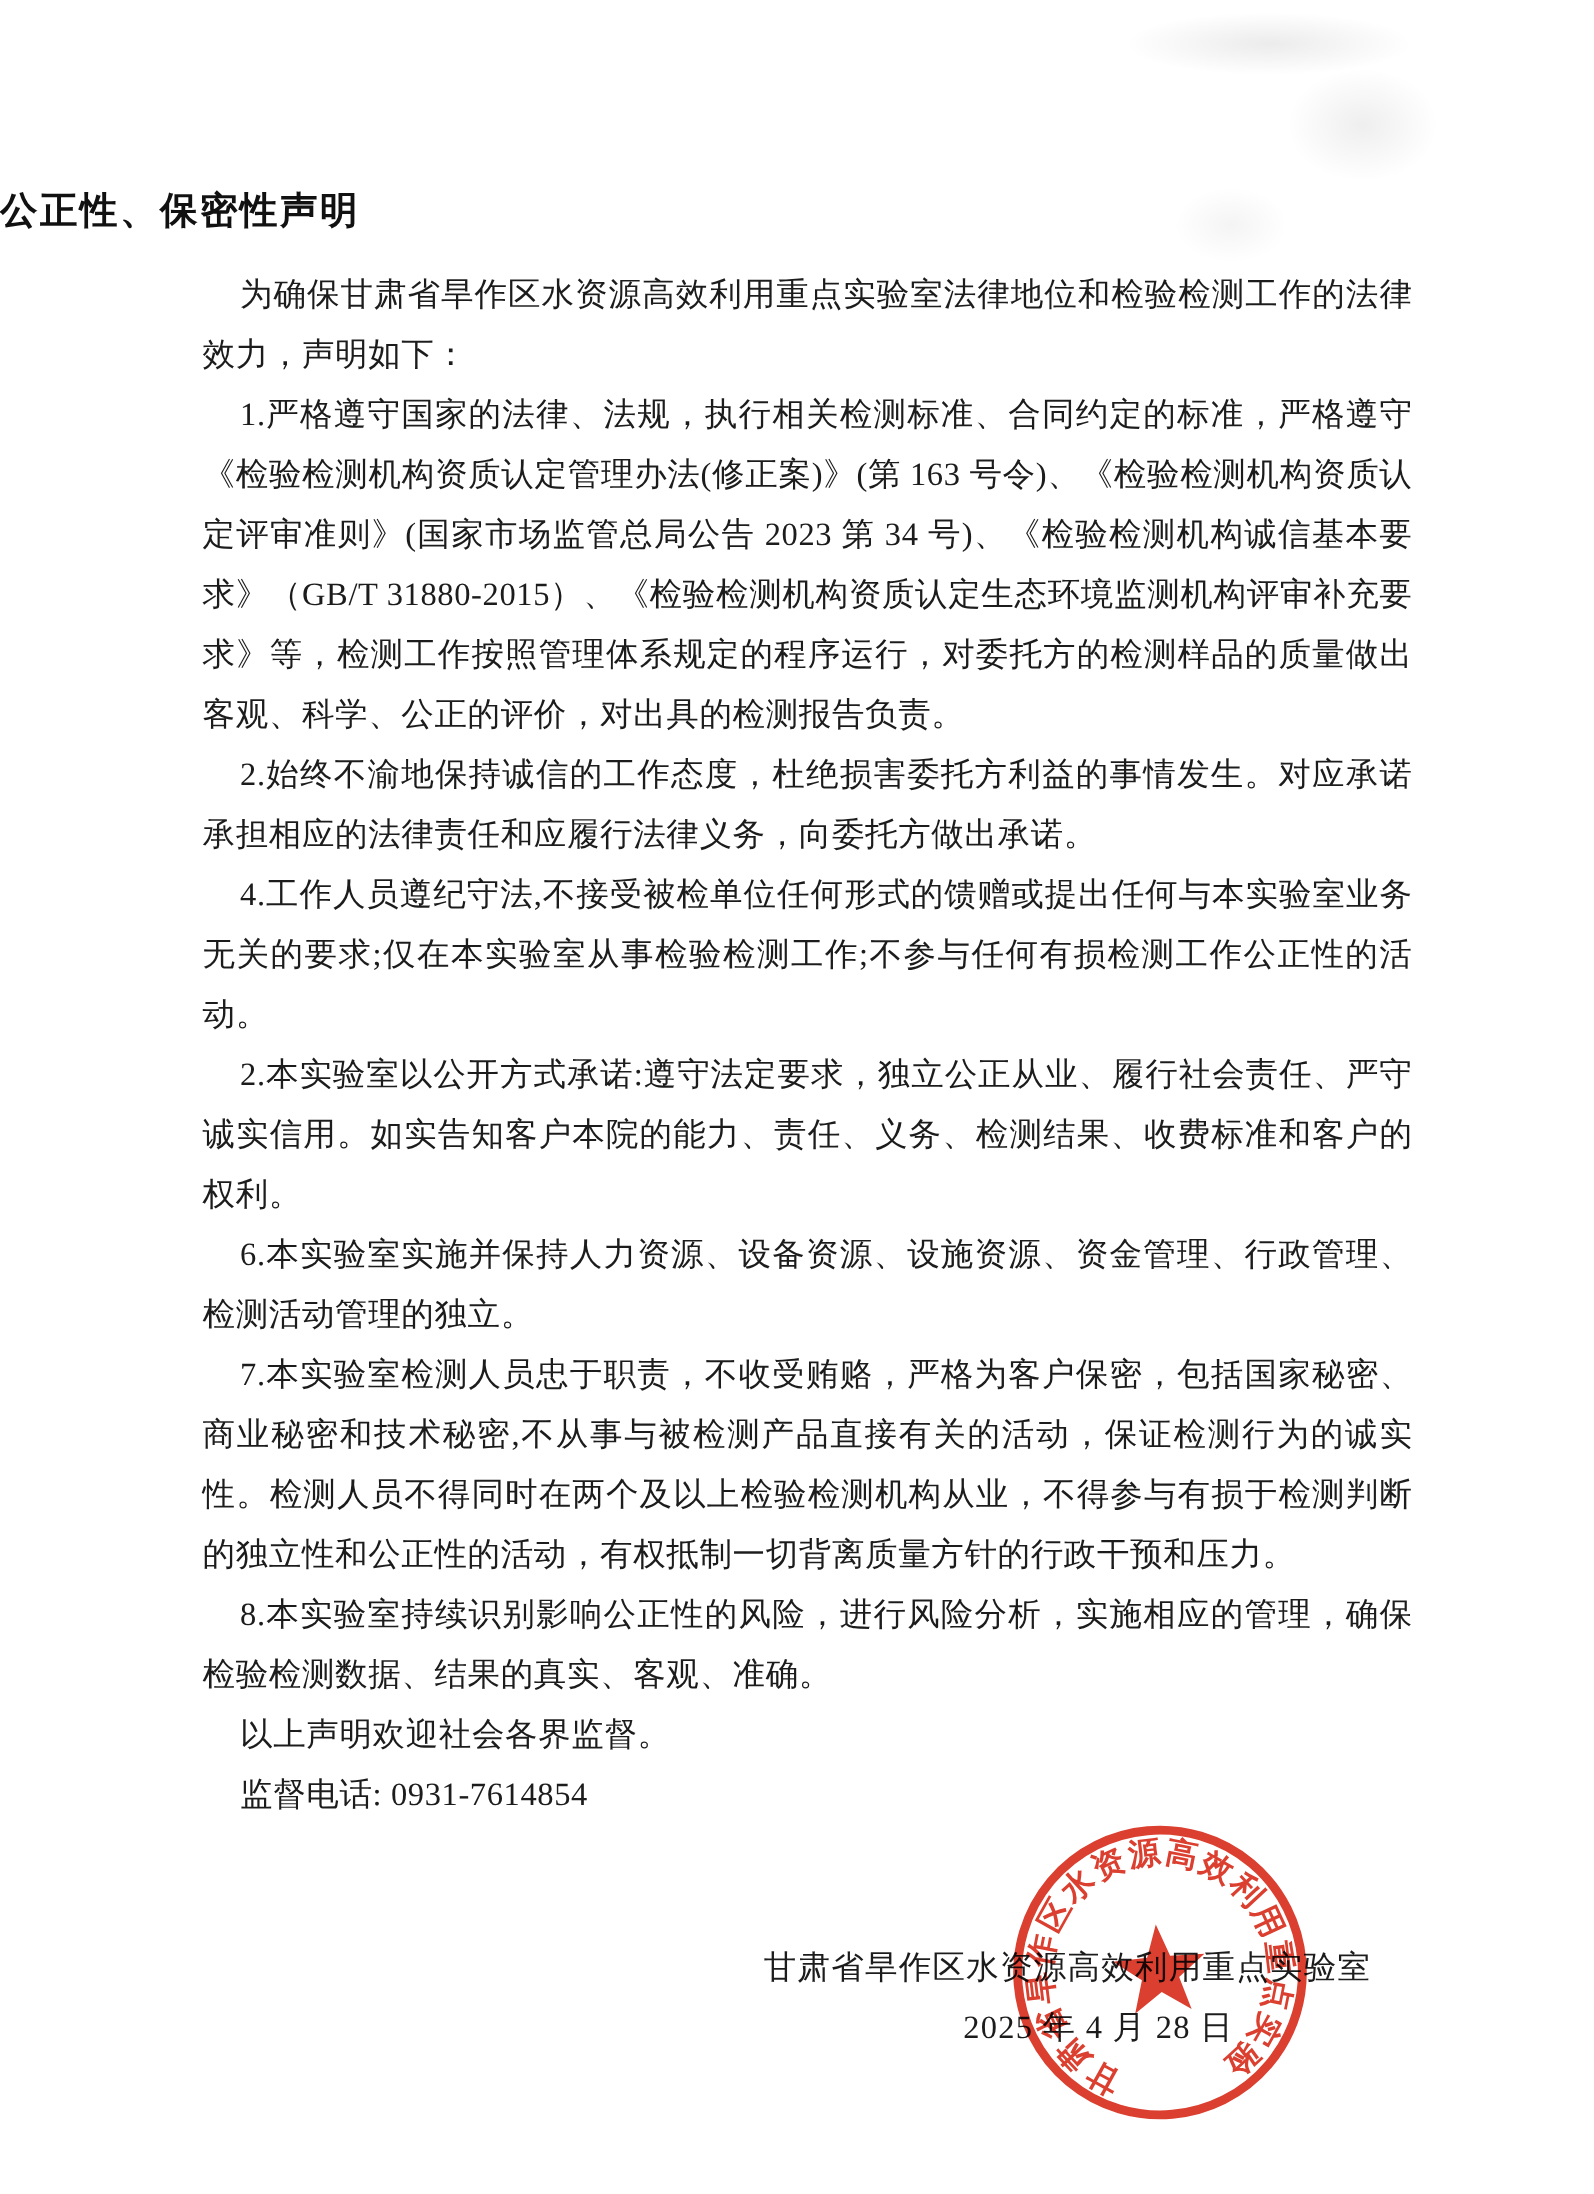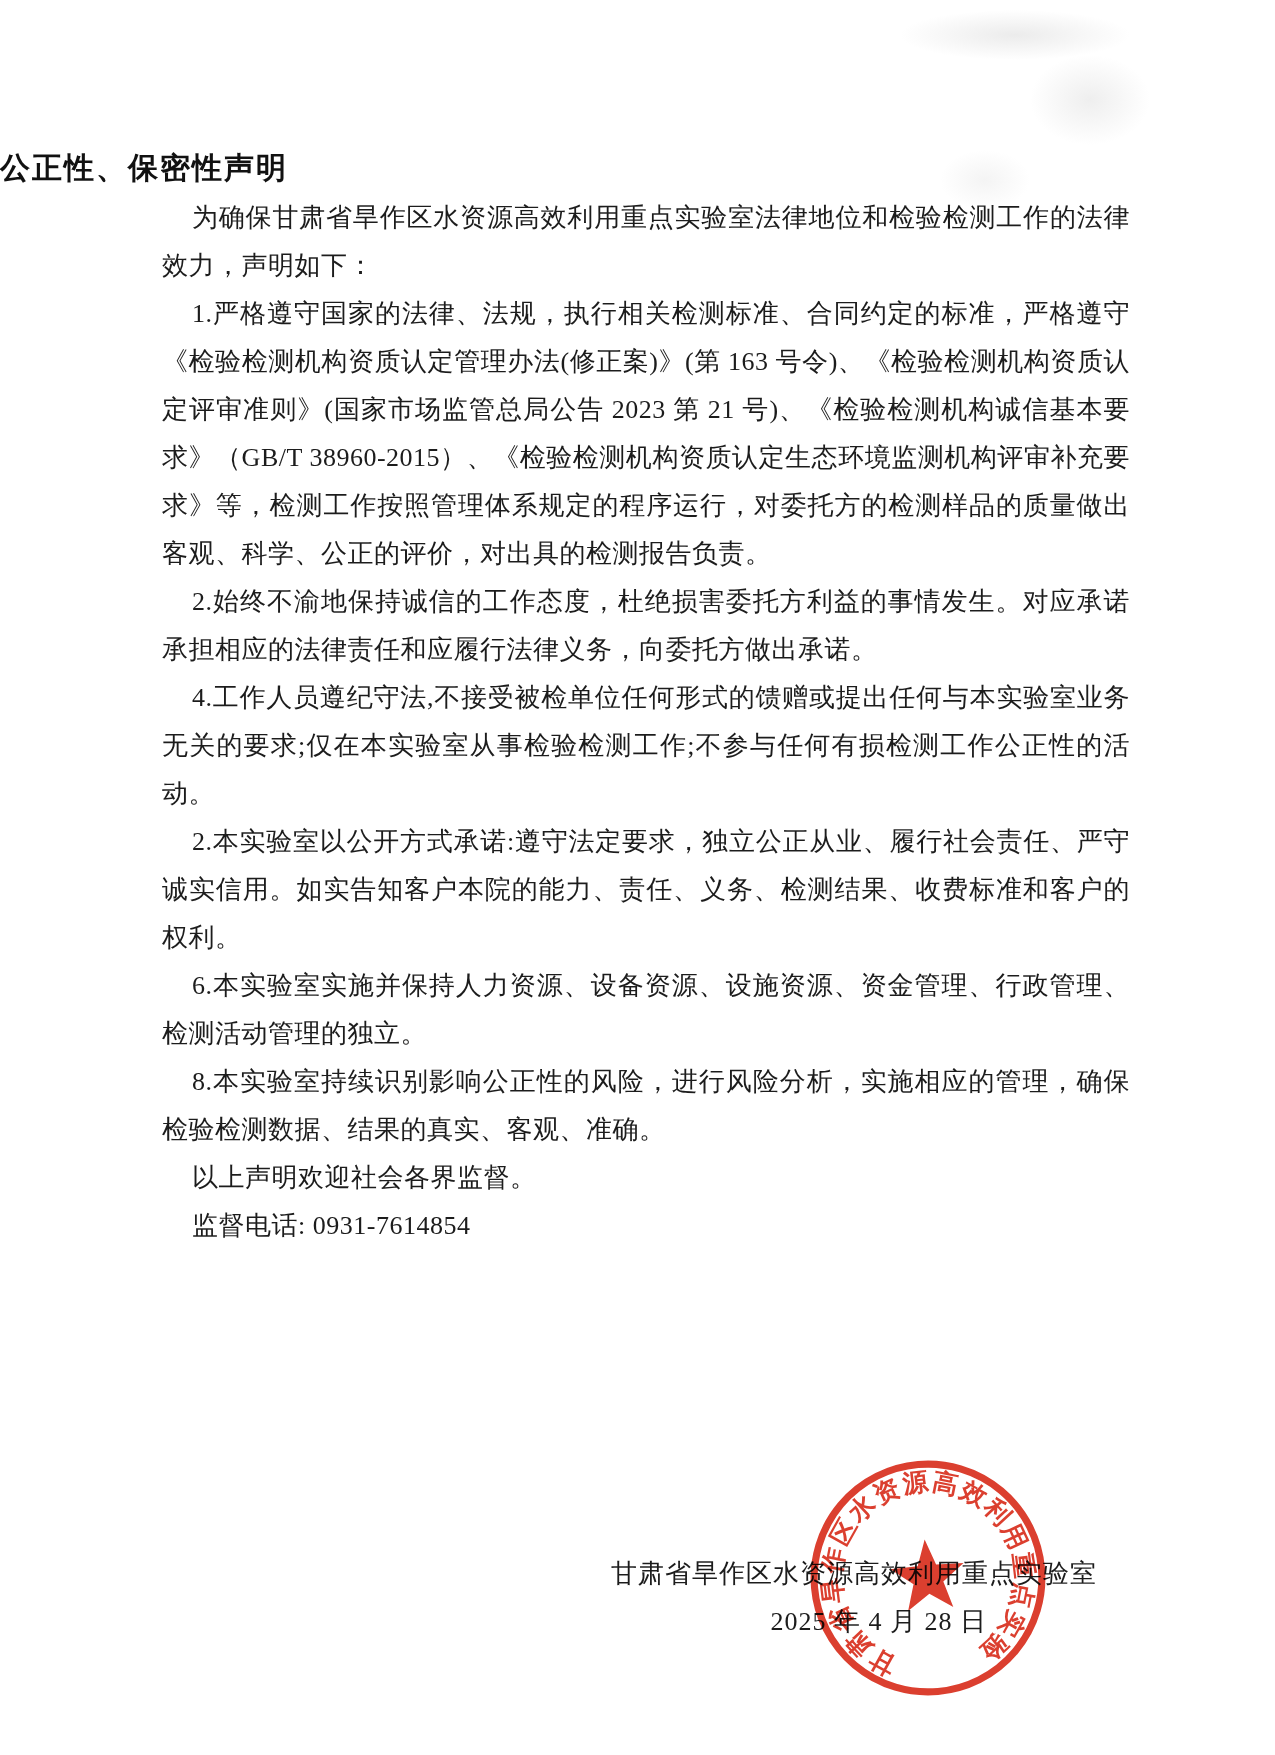"为确保甘肃省旱作区水资源高效利用重点实验室法律地位和检验检测工作的法律效力，声明" .body-text { top: 194px -> 212px }
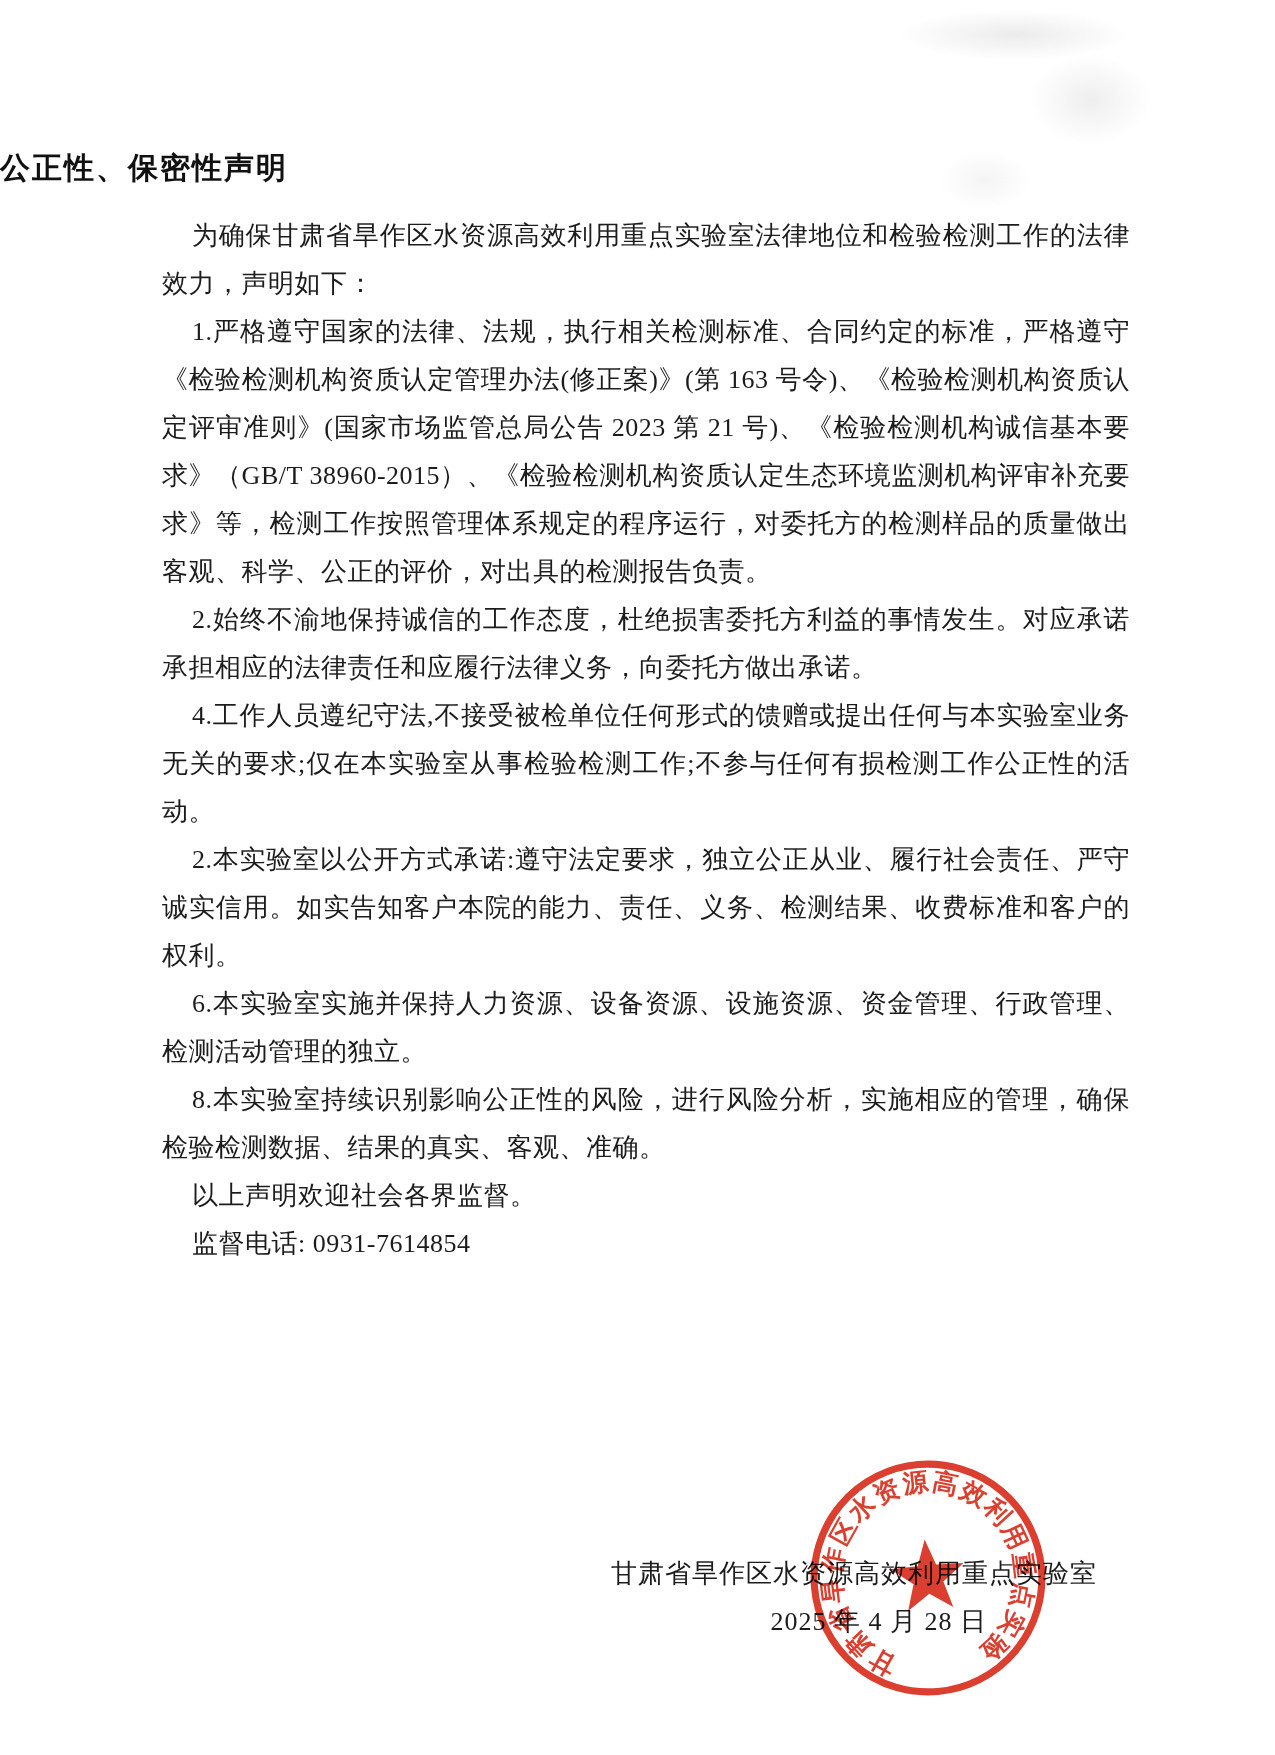"1.严格遵守国家的法律、法规，执行相关检测标准、合同约定的标准，严格遵守《检验检" p { text: 21 号)、《检验检测机构诚信基本要求》（GB/T 38960-2015 -> 34 号)、《检验检测机构诚信基本要求》（GB/T 31880-2015 }
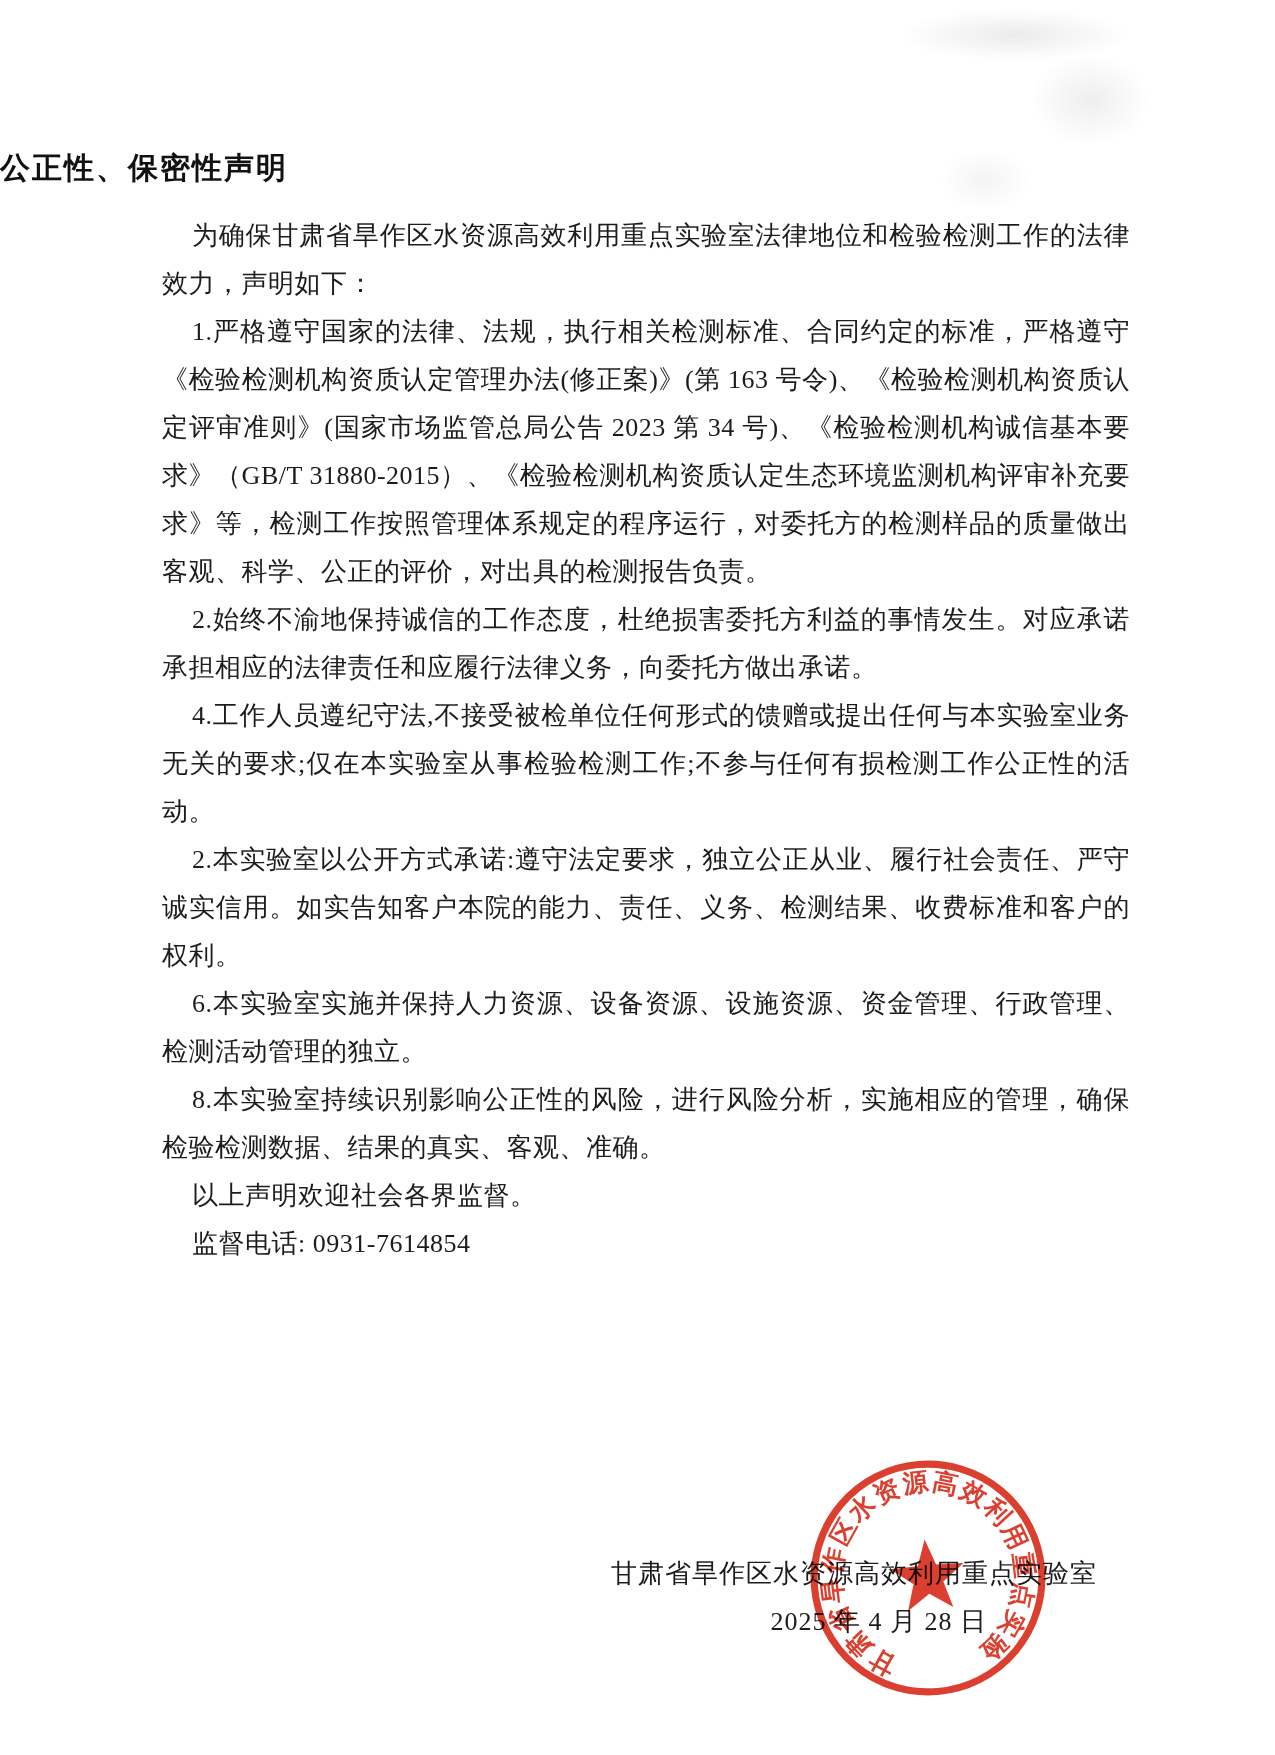"7.本实验室检测人员忠于职责，不收受贿赂，严格为客户保密，包括国家秘密、商业秘密" p { html: none -> <p>7.本实验室检测人员忠于职责，不收受贿赂，严格为客户保密，包括国家秘密、商业秘密和技术秘密,不从事与被检测产品直接有关的活动，保证检测行为的诚实性。检测人员不得同时在两个及以上检验检测机构从业，不得参与有损于检测判断的独立性和公正性的活动，有权抵制一切背离质量方针的行政干预和压力。</p> }
